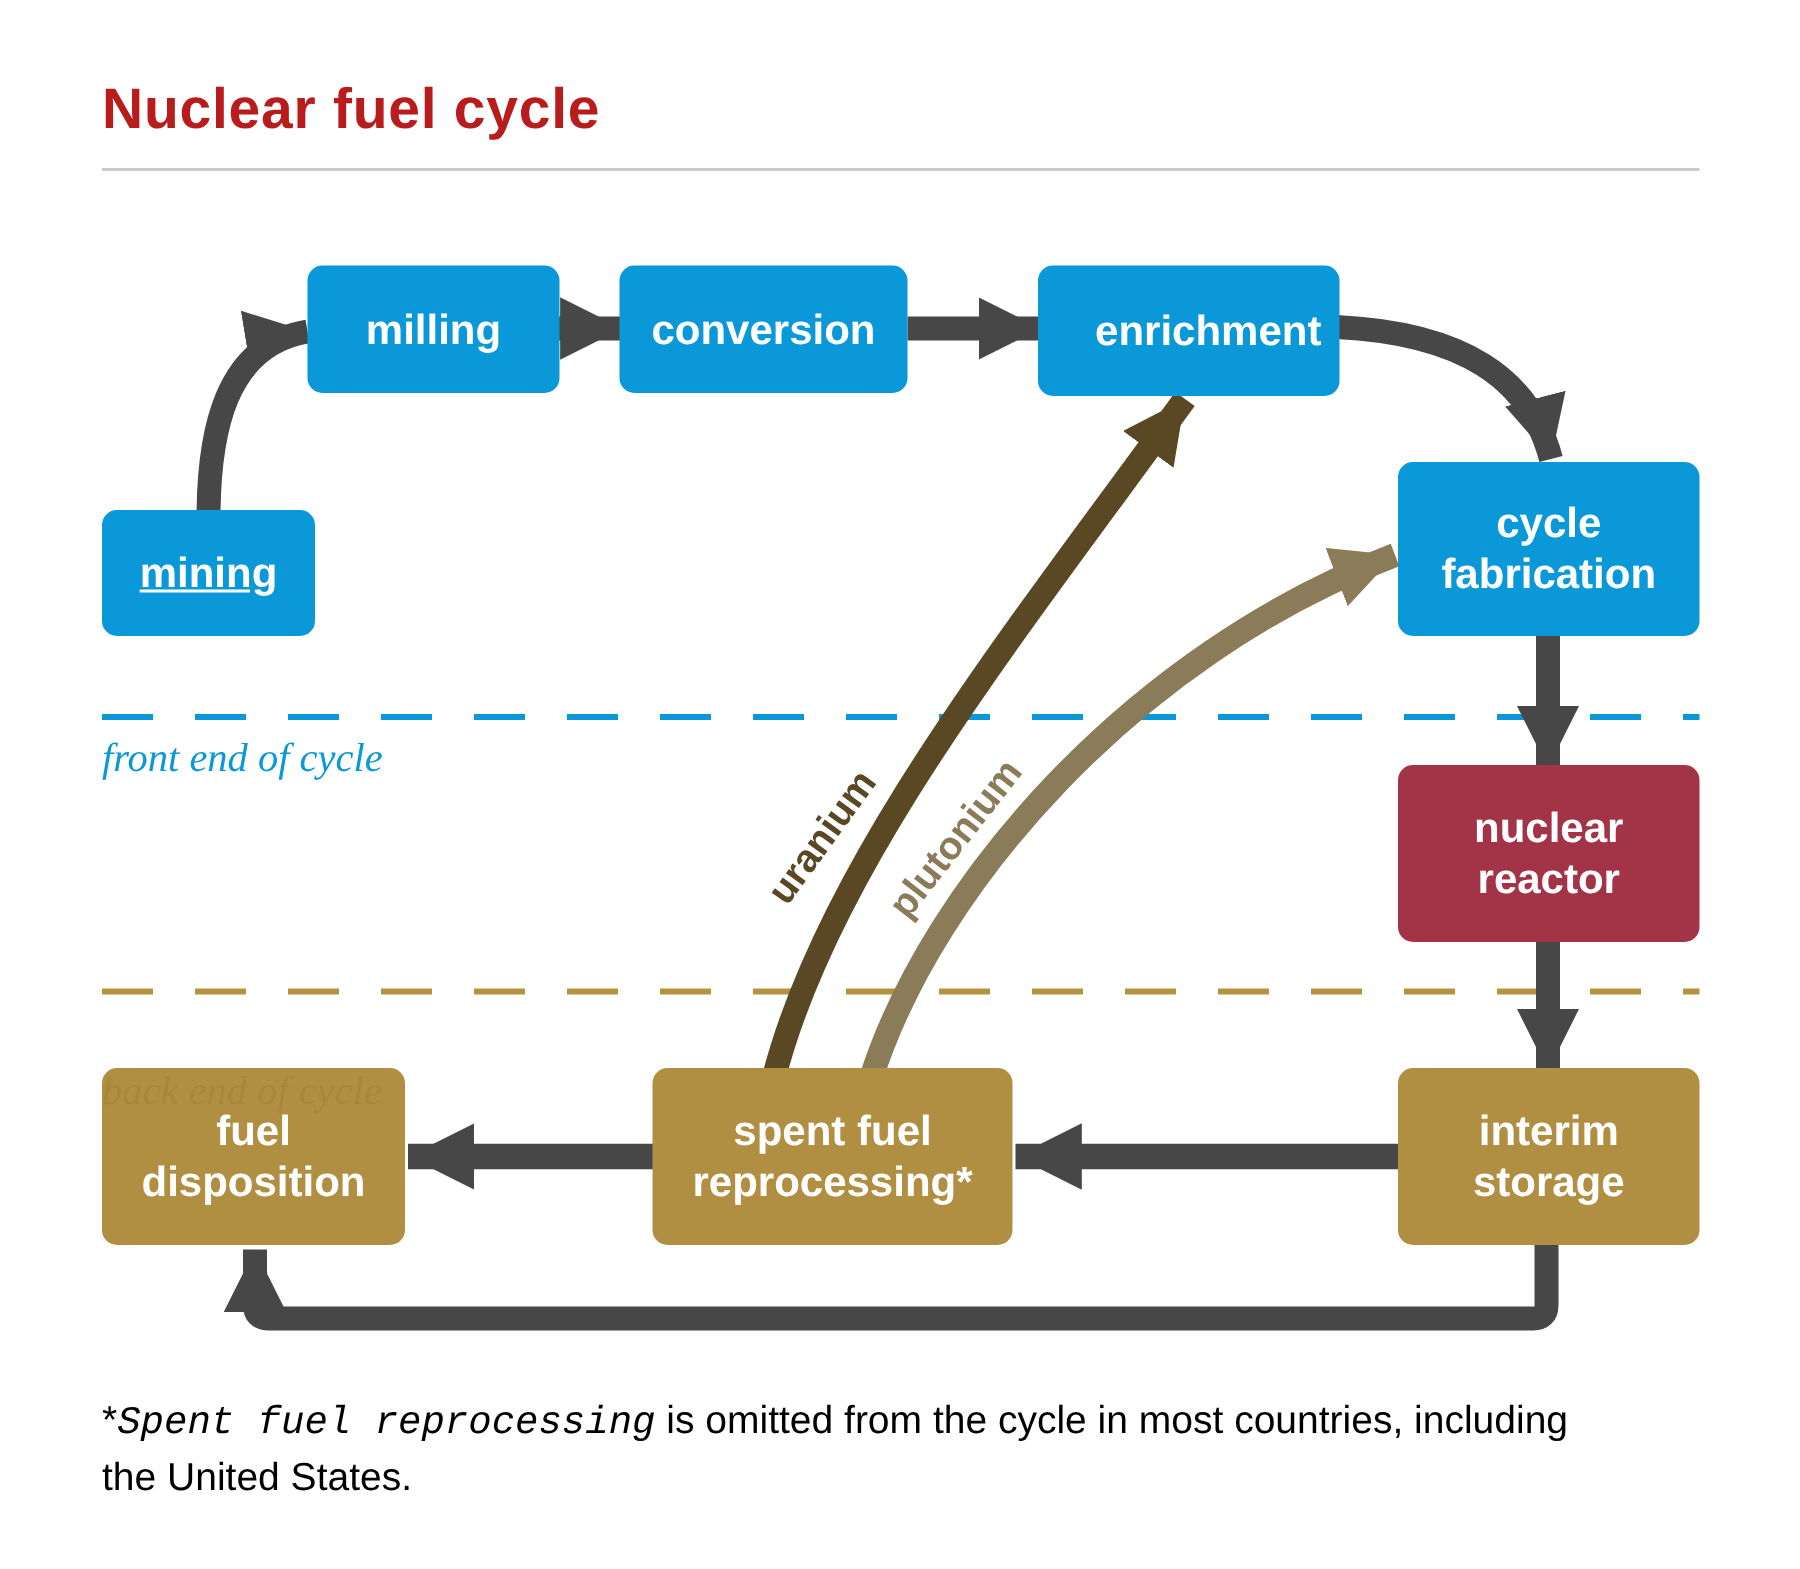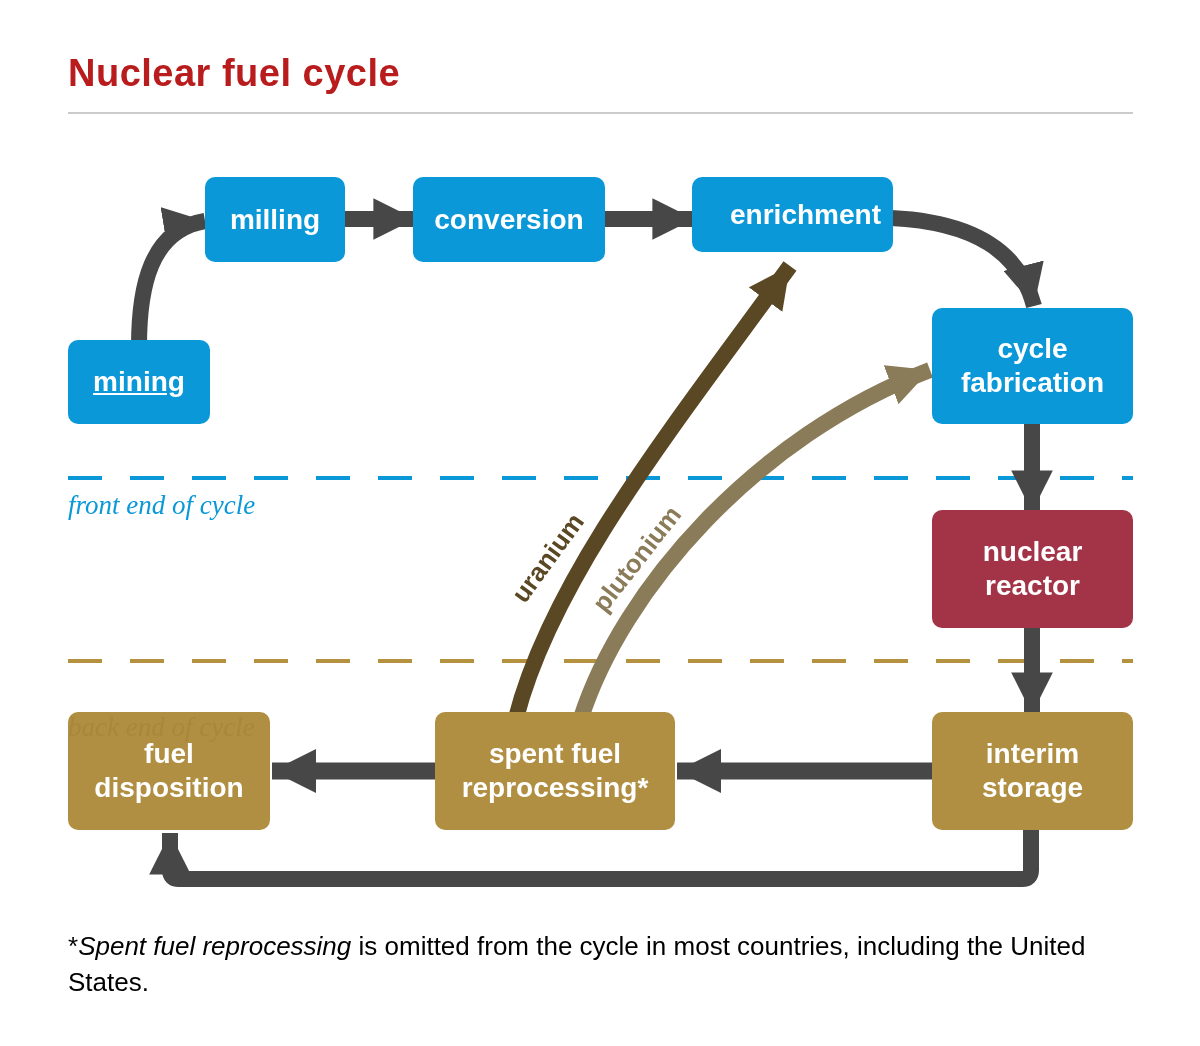"milling" .n-milling { width: 140px -> 168px }
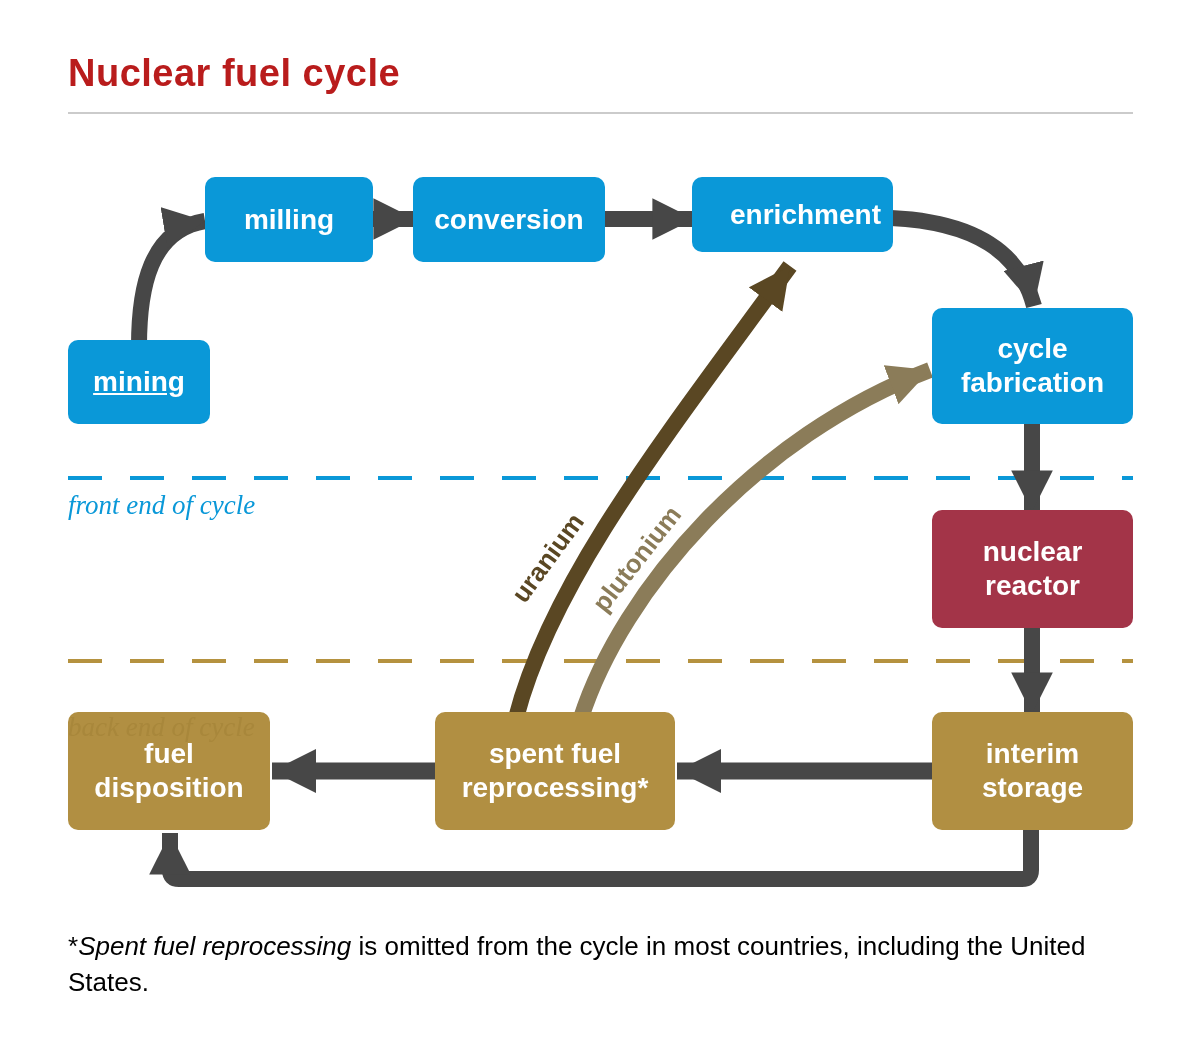"enrichment" .n-enrichment { height: 75px -> 87px }
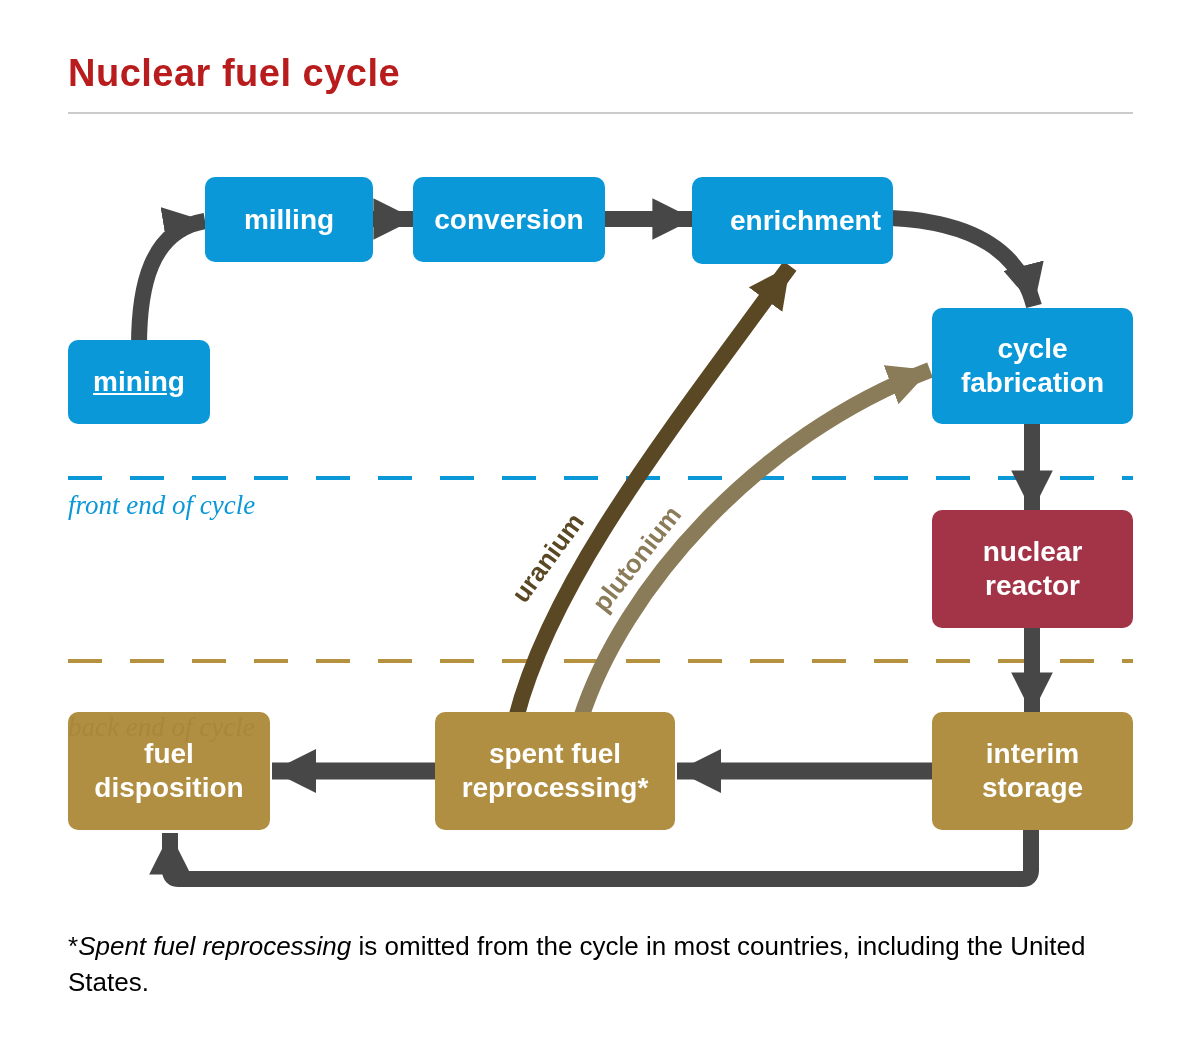"Spent fuel reprocessing" .footnote em { font-family: none -> Liberation Mono, monospace }
